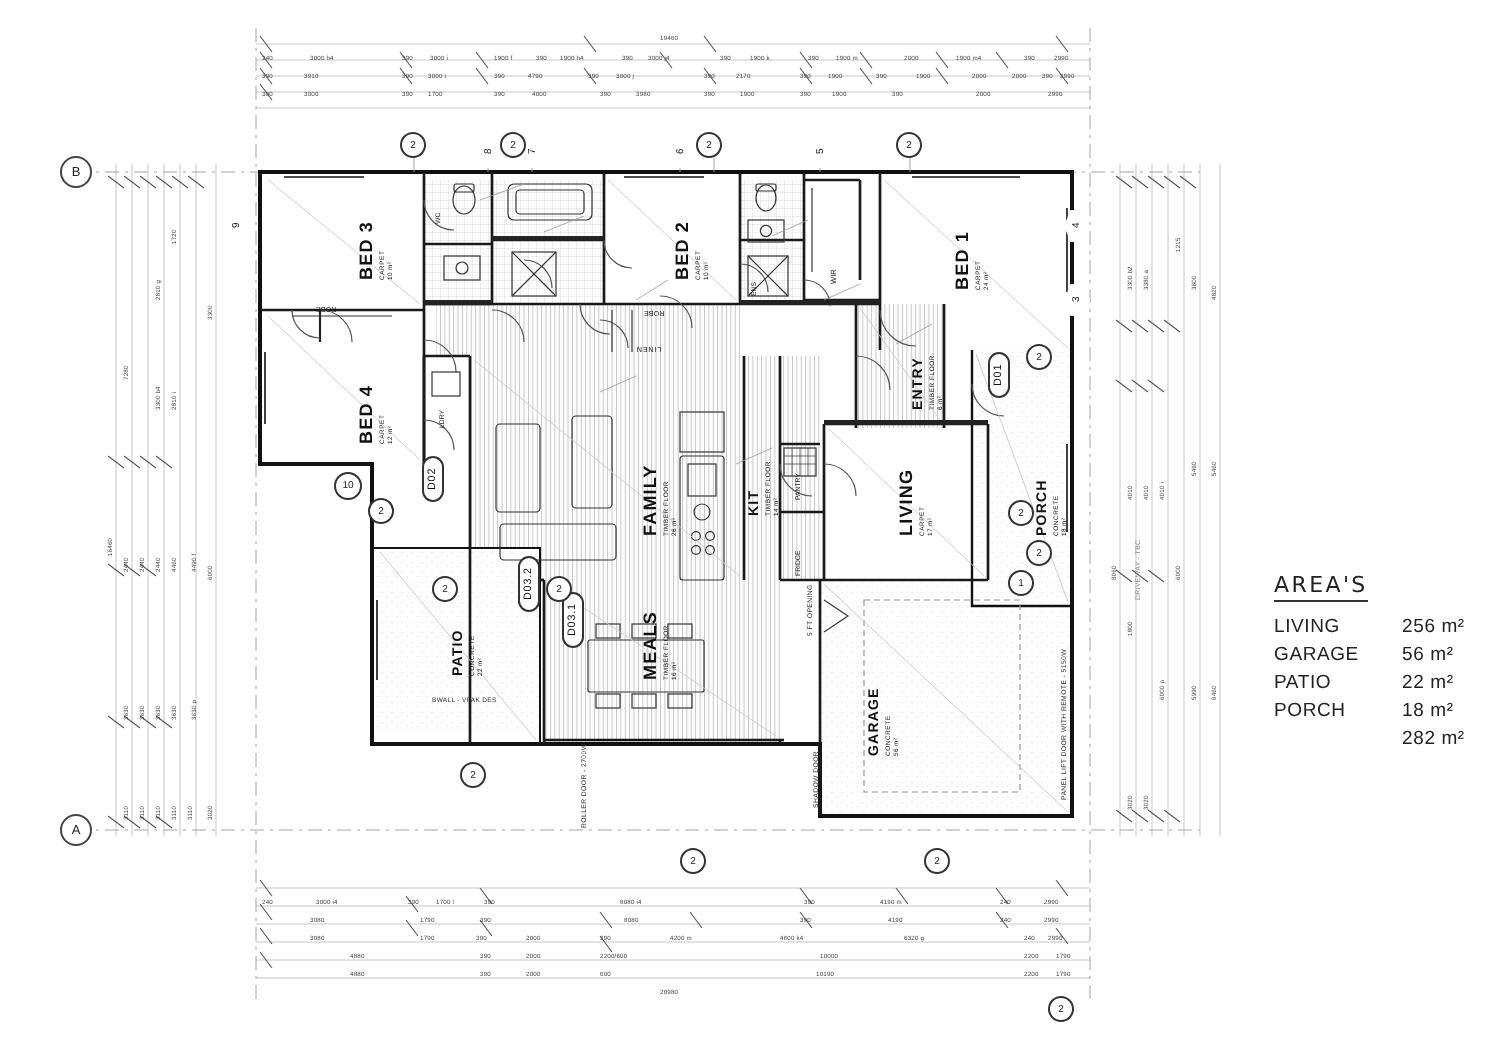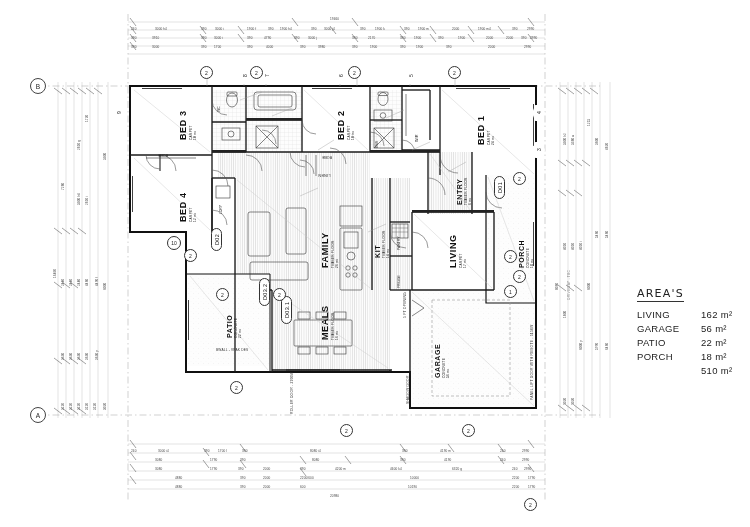"162 m²" td.val { text: 162 -> 256 }
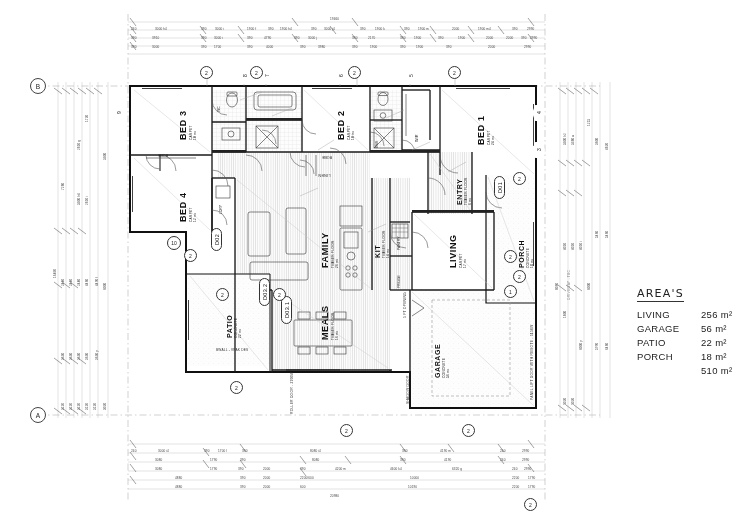"510 m²" td.val { text: 510 -> 282 }
